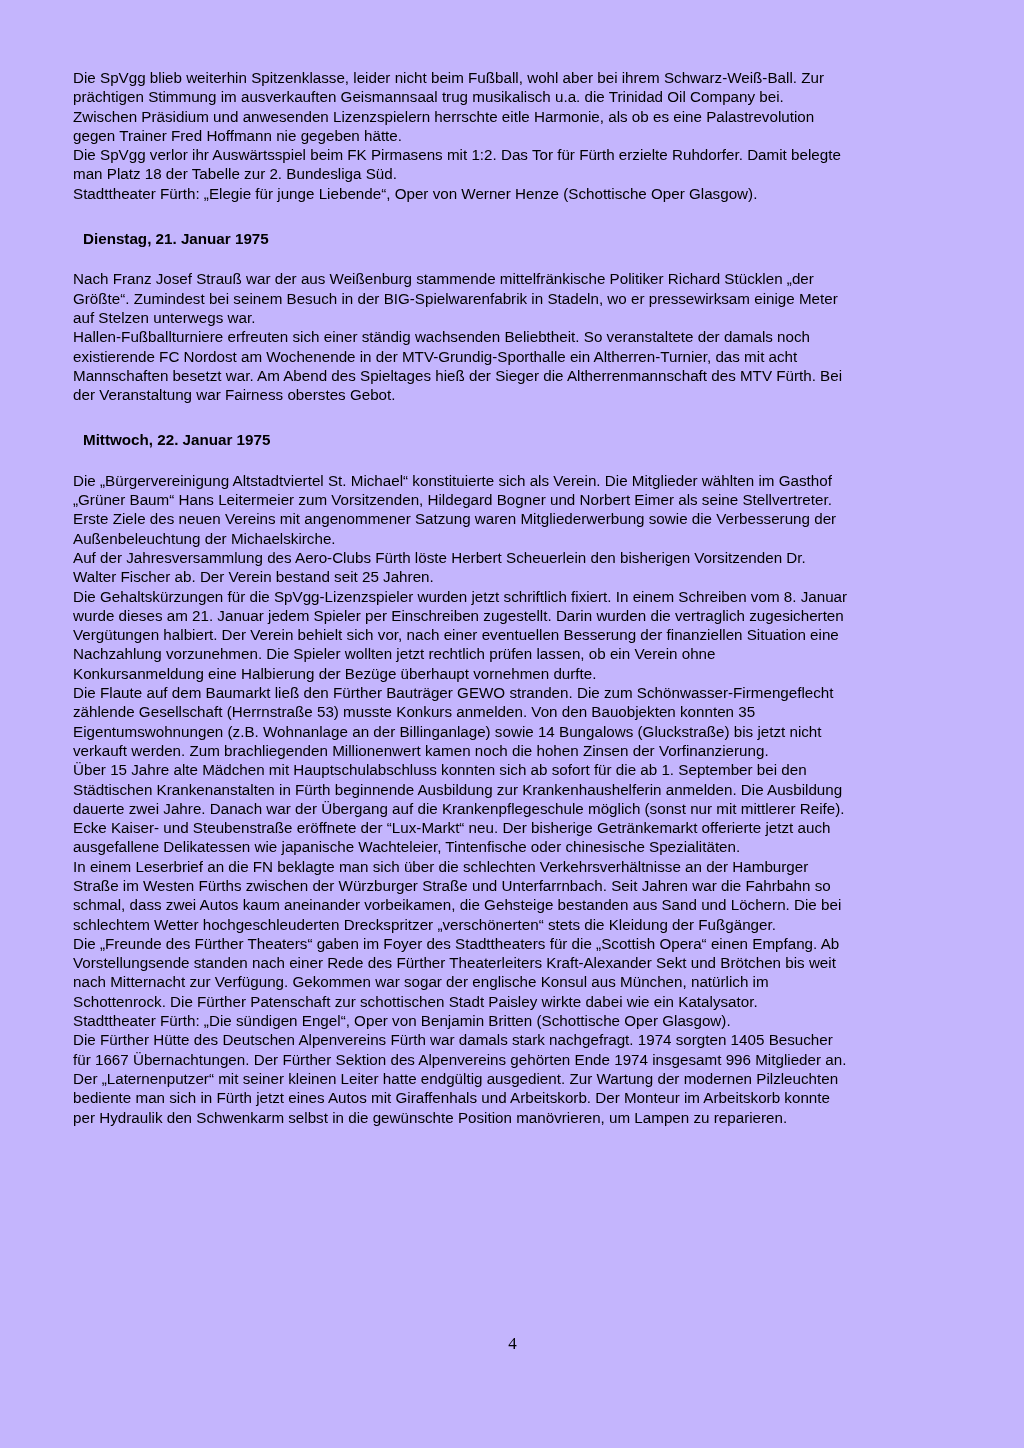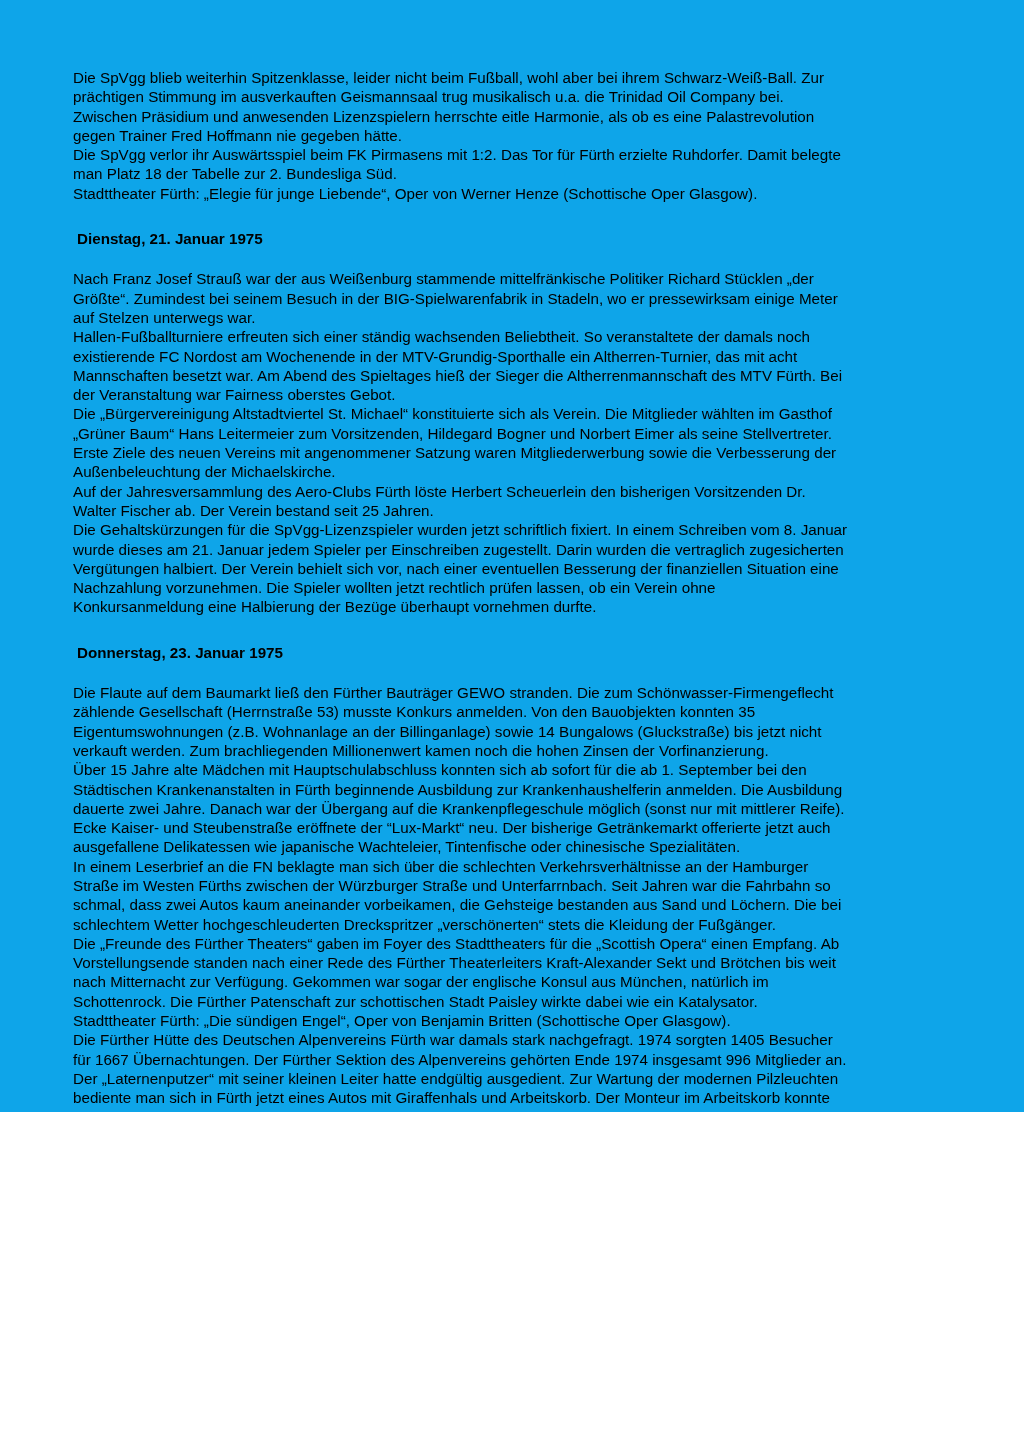"Die SpVgg blieb weiterhin Spitzenklasse," .page { background: #0ea5e9 -> #c4b5fd; height: 1112px -> 1448px }
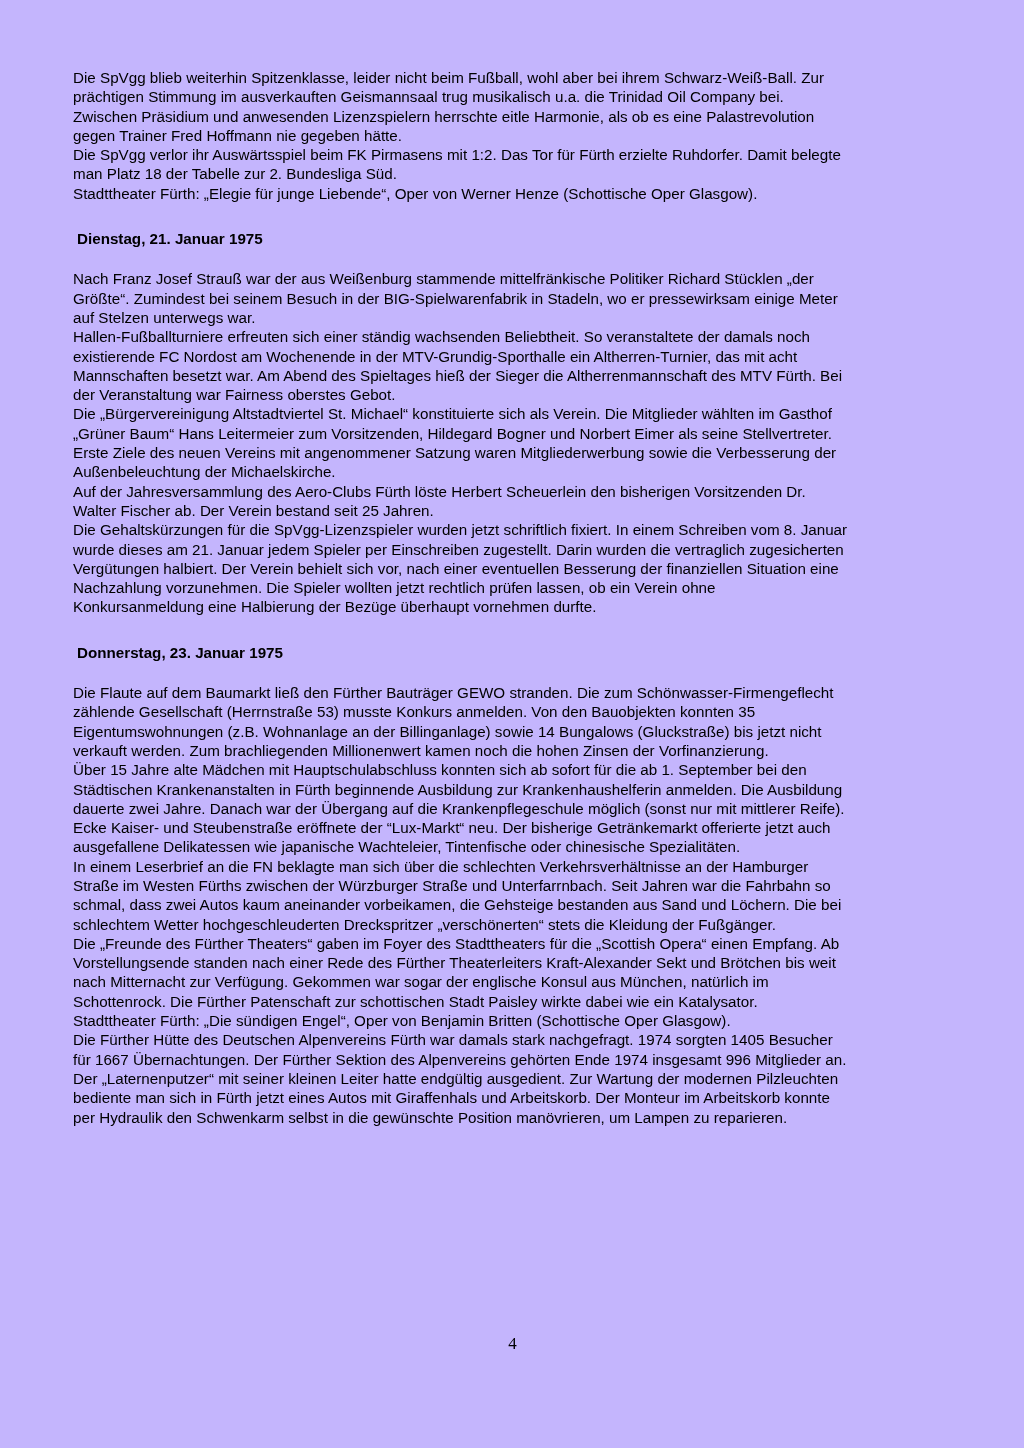"Dienstag, 21. Januar 1975" .heading { margin: 26px 0 21px 4px -> 26px 0 21px 10px }
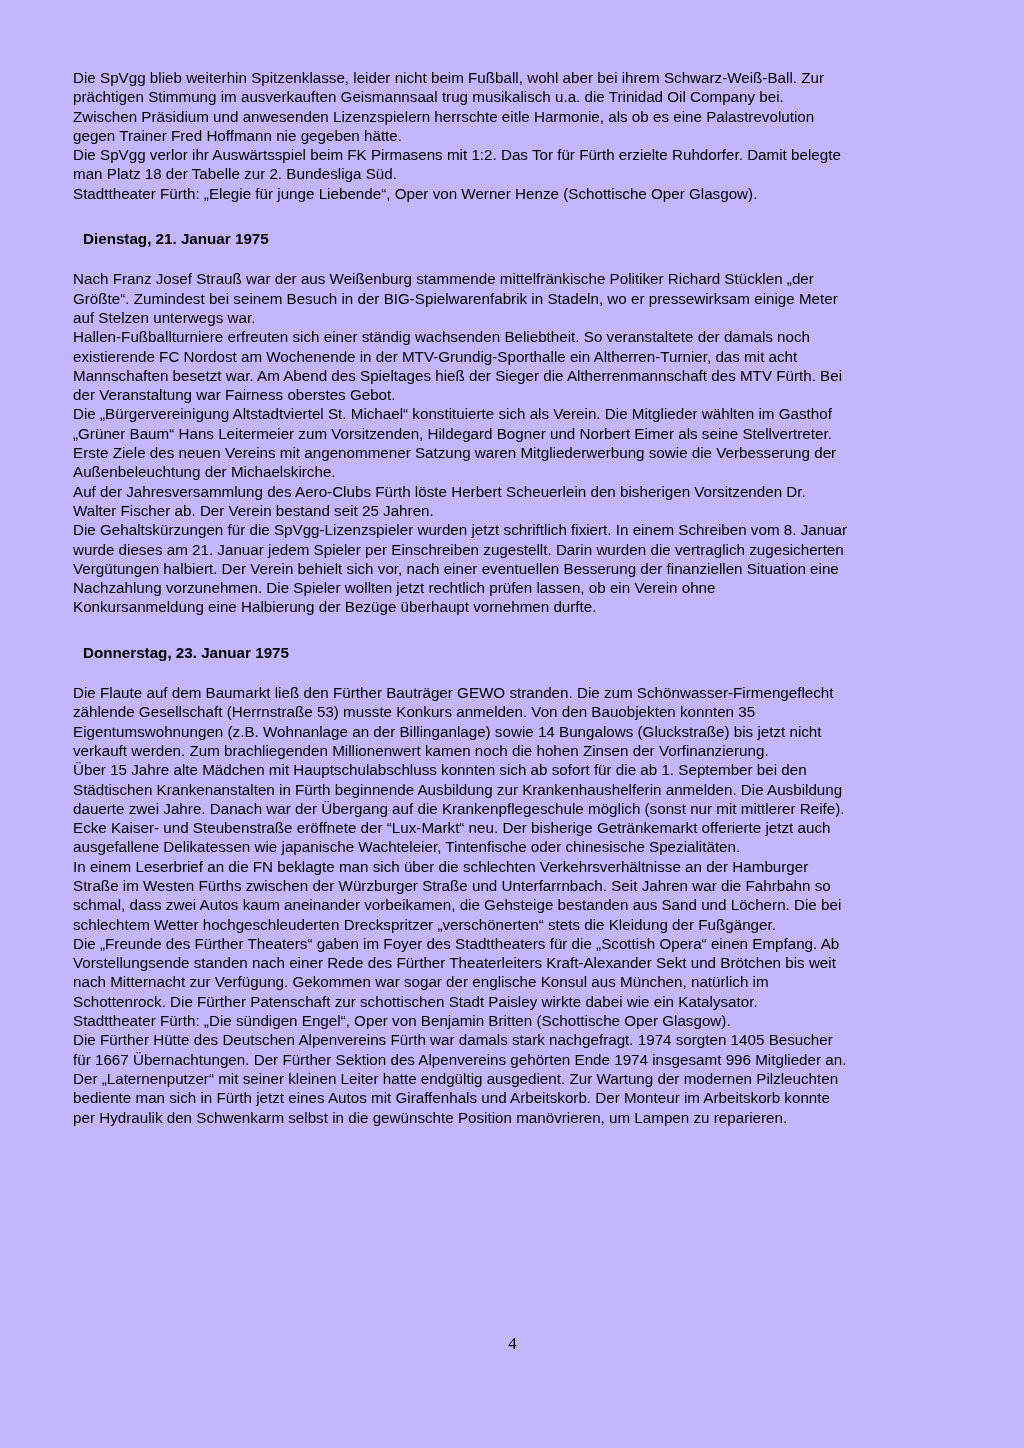"Mittwoch, 22. Januar 1975" div.heading { html: none -> <div>Mittwoch, 22. Januar 1975</div> }
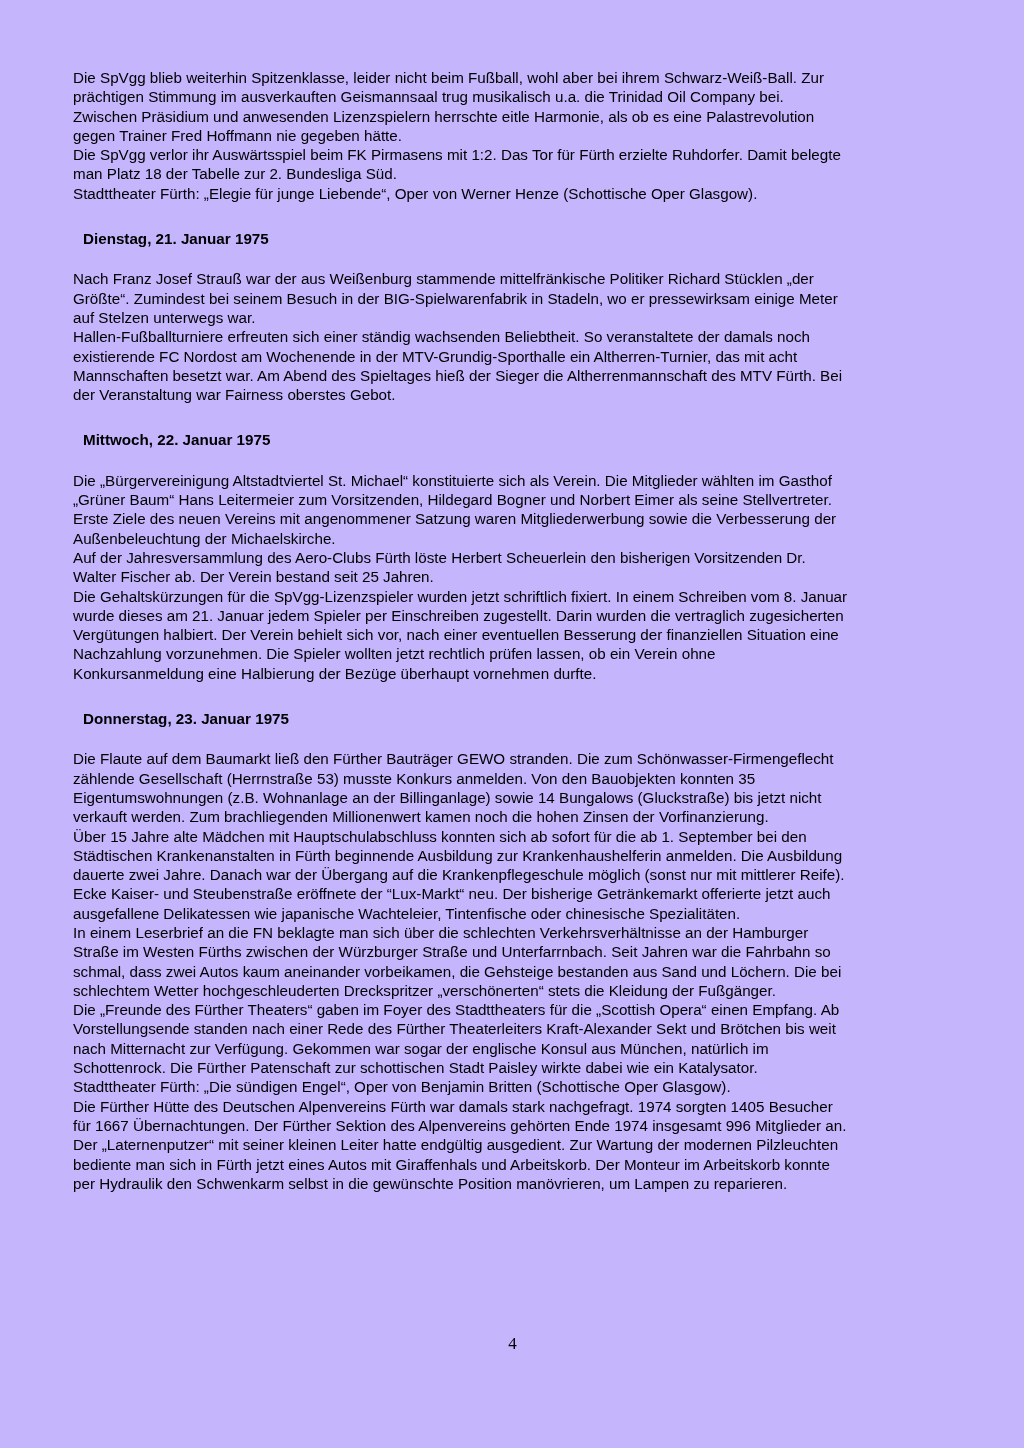"Donnerstag, 23. Januar 1975" div.heading { html: <div>Donnerstag, 23. Januar 1975</div> -> none }
